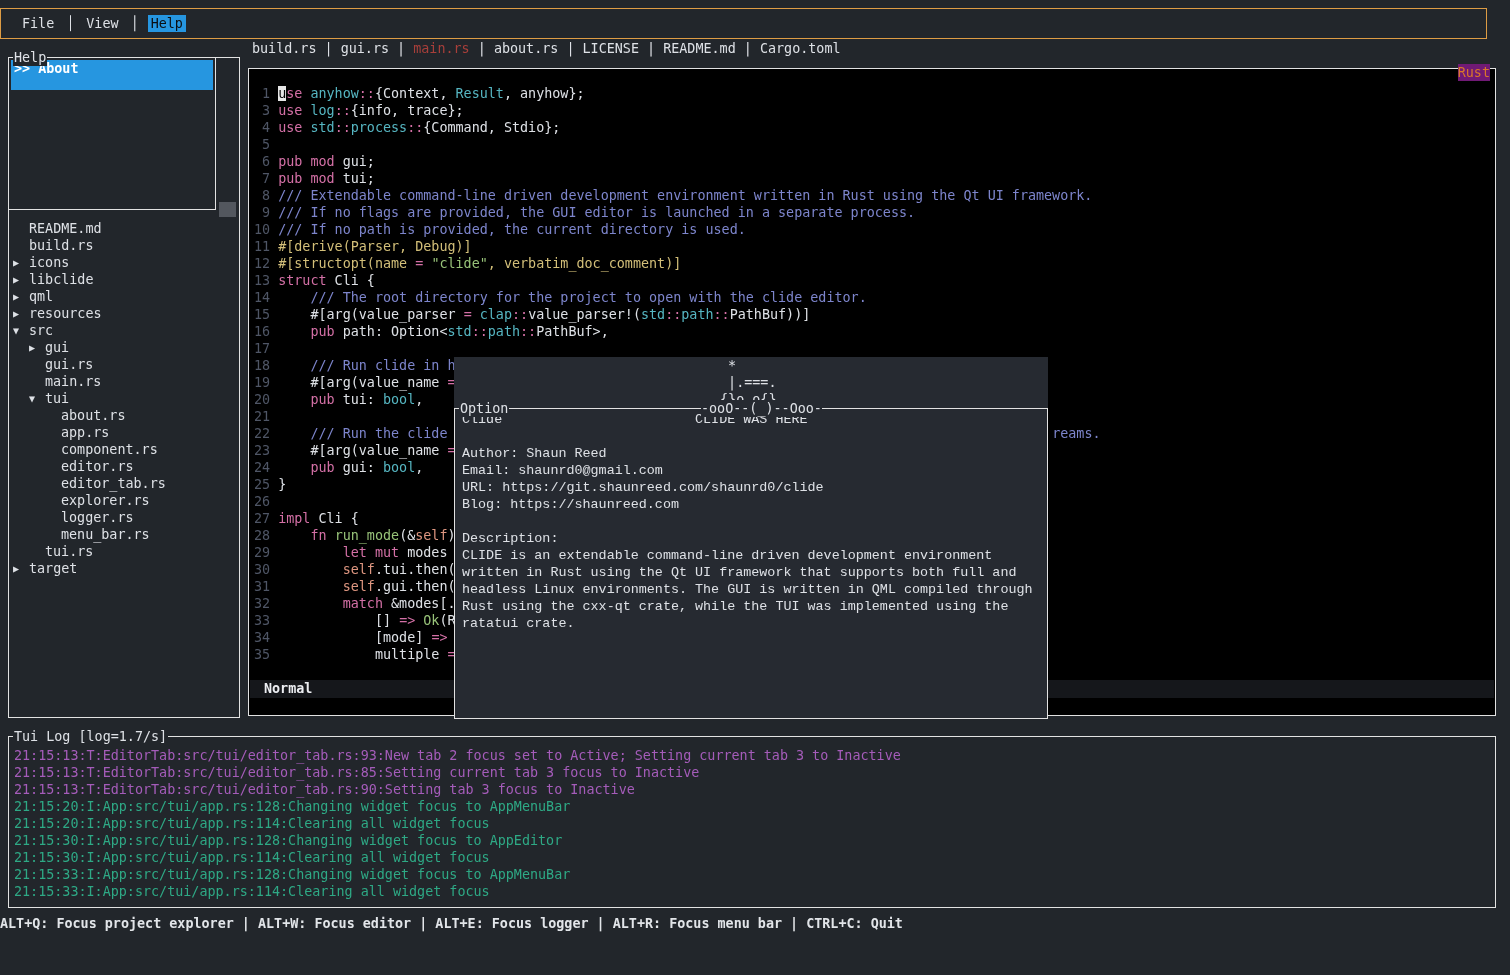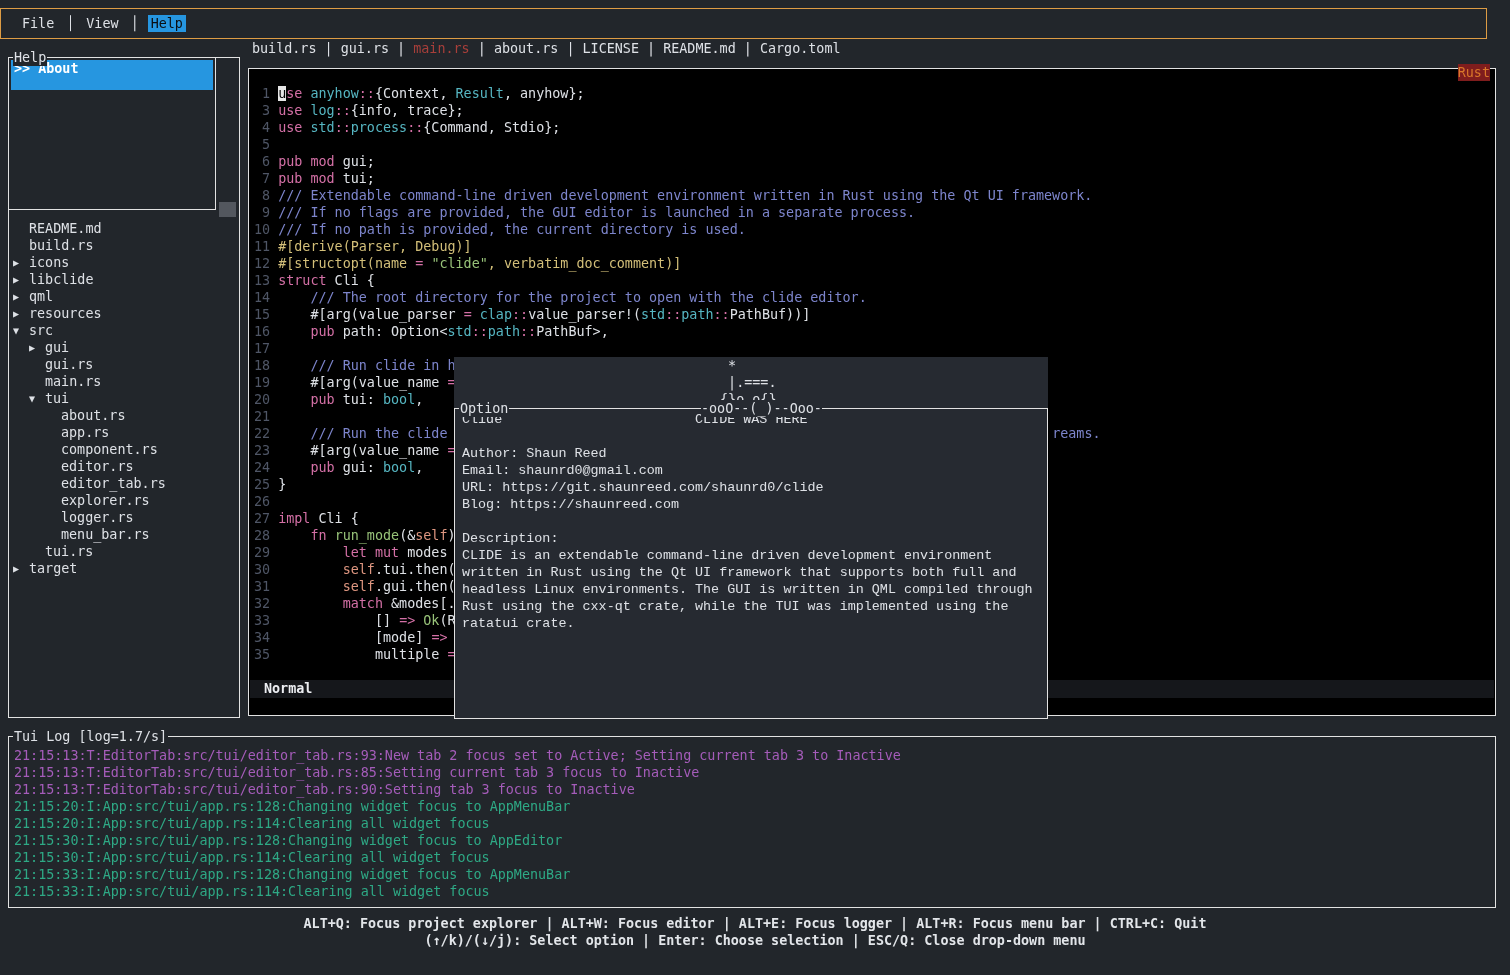"Rust" .badge-rust { background: #7f1d1d -> #701a75 }
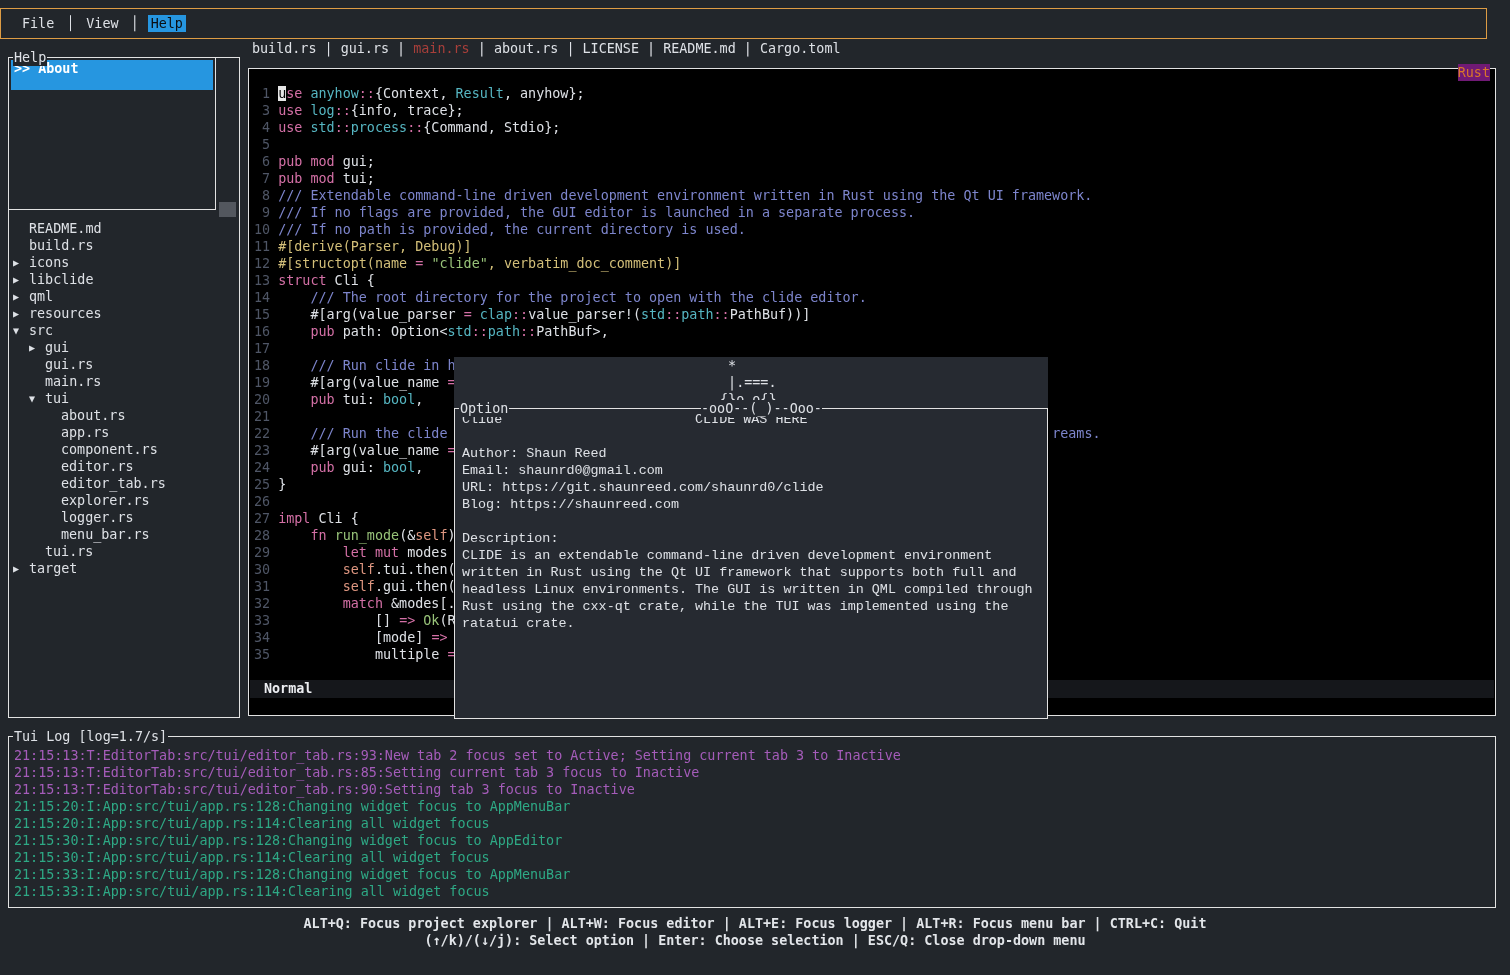"ALT+Q: Focus project explorer |" .footer { text-align: center -> left }
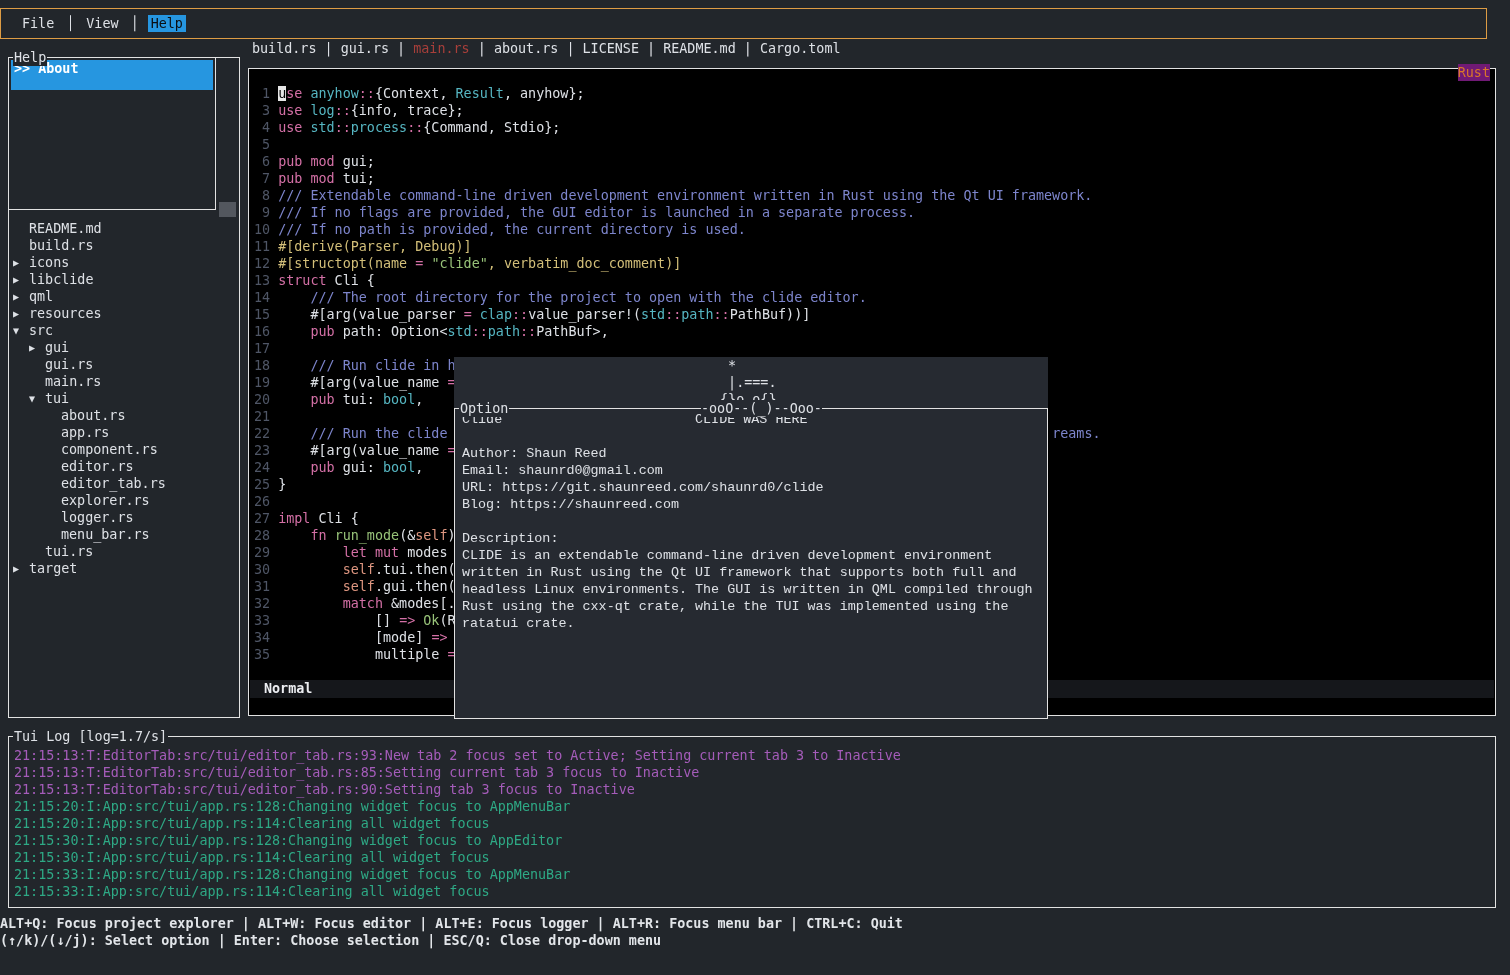"(↑/k)/(↓/j): Select option | Enter:" div { html: <div>(↑/k)/(↓/j): Select option | Enter: Choose selection | ESC/Q: Close drop-down menu</div> -> none }
